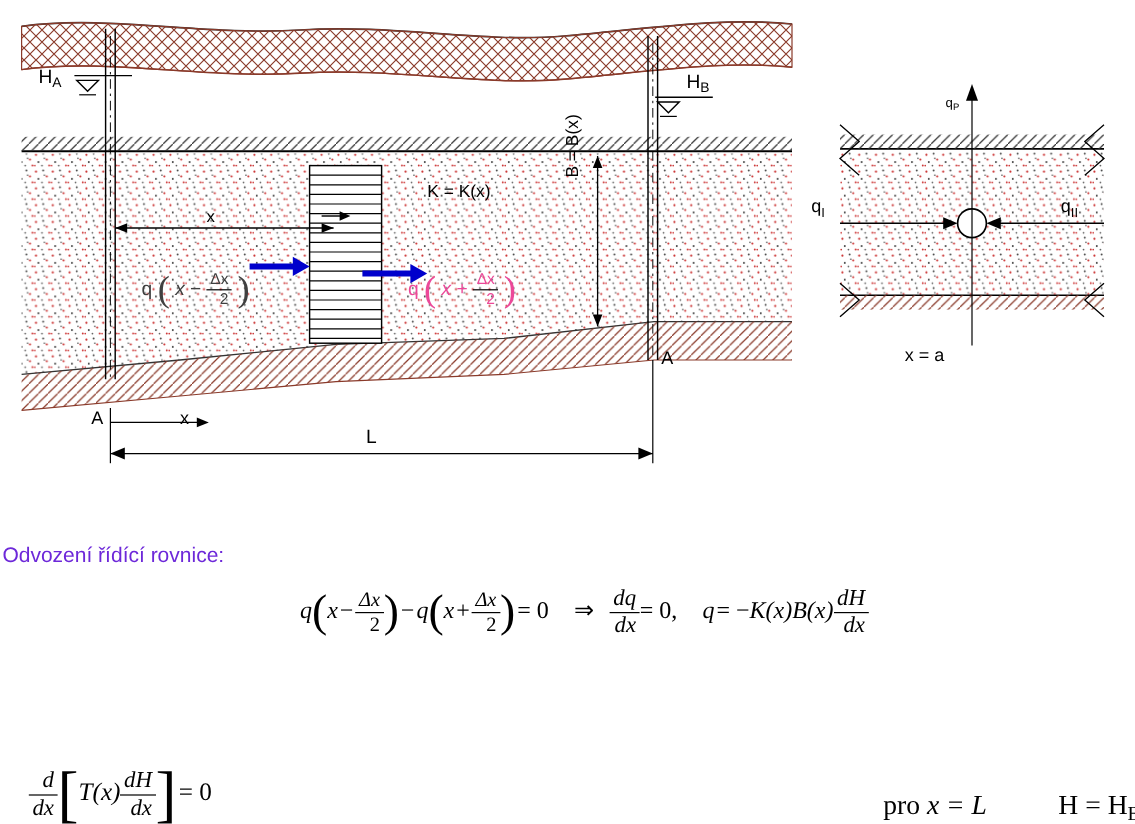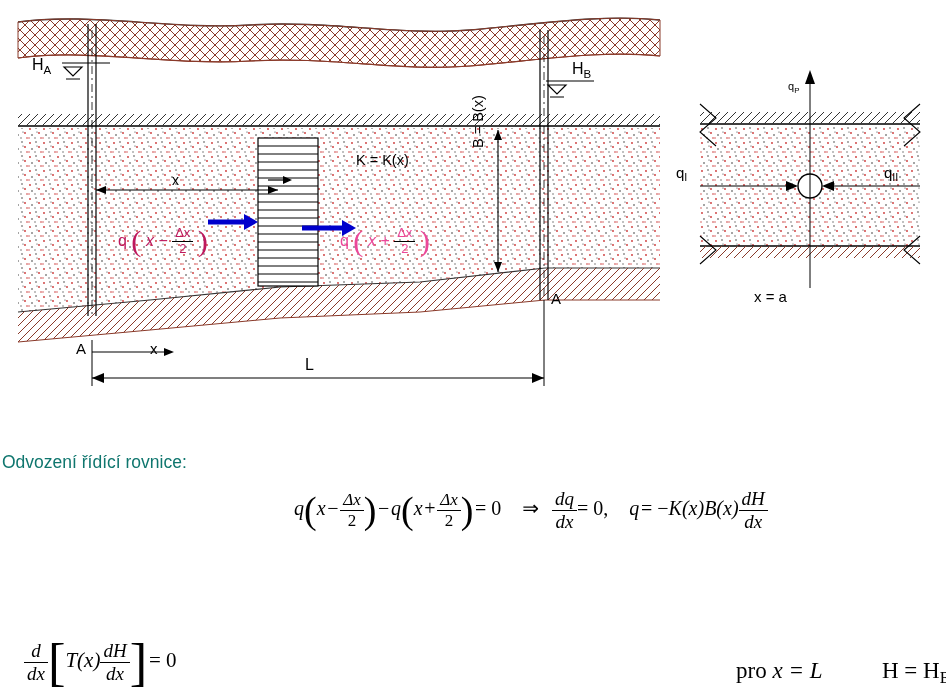"q ( x −" div.abs { color: #be185d -> #404040 }
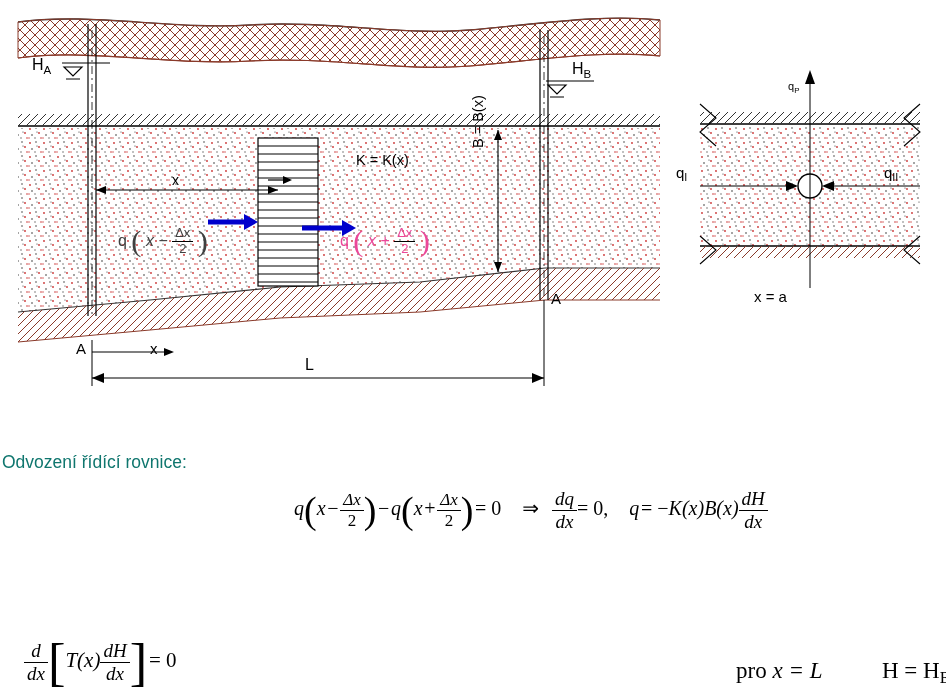"Δx" .frac { text-align: center -> right }
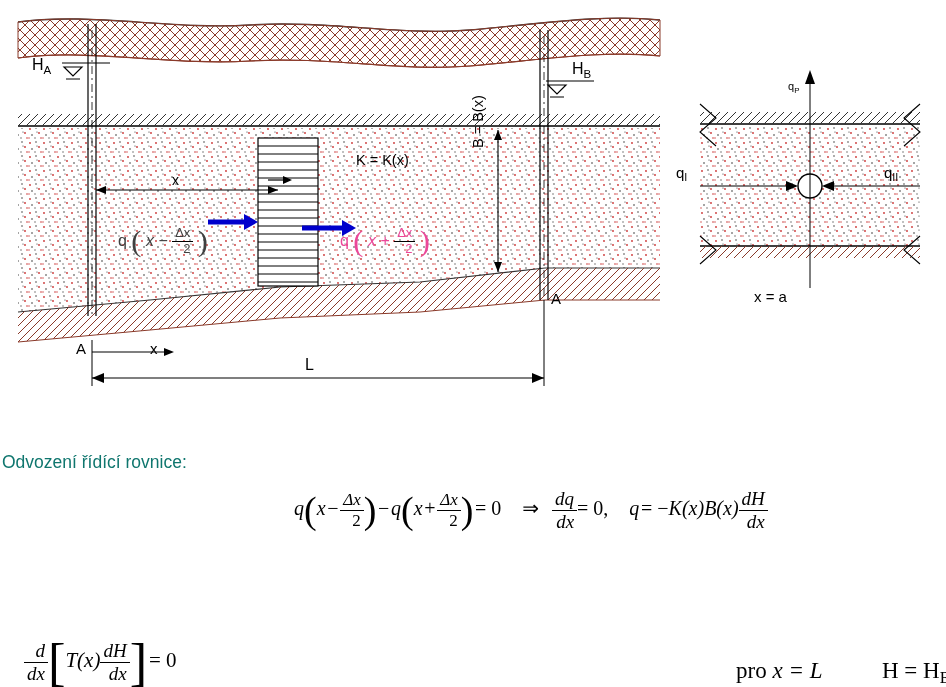"Odvození řídící rovnice:" .para { color: #0f766e -> #6d28d9 }
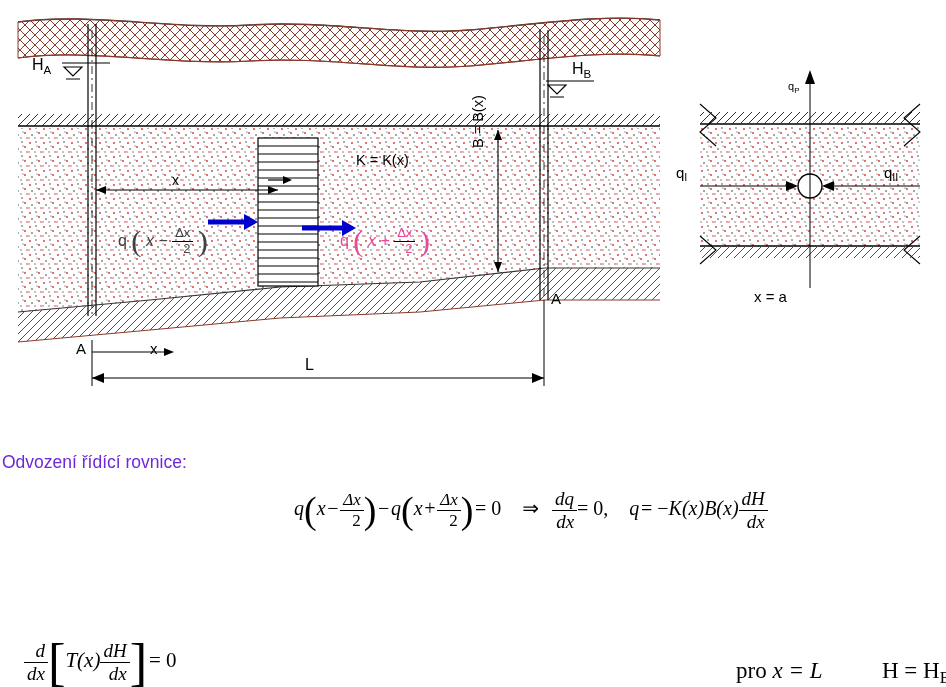"q(x −" div.abs { margin-left: 44px -> none }
